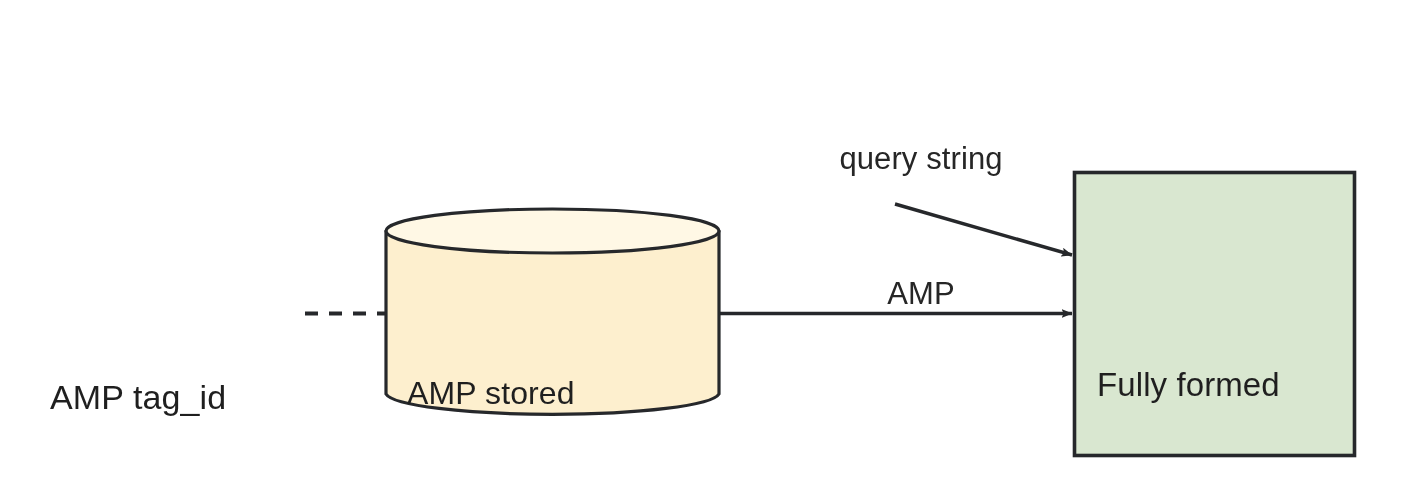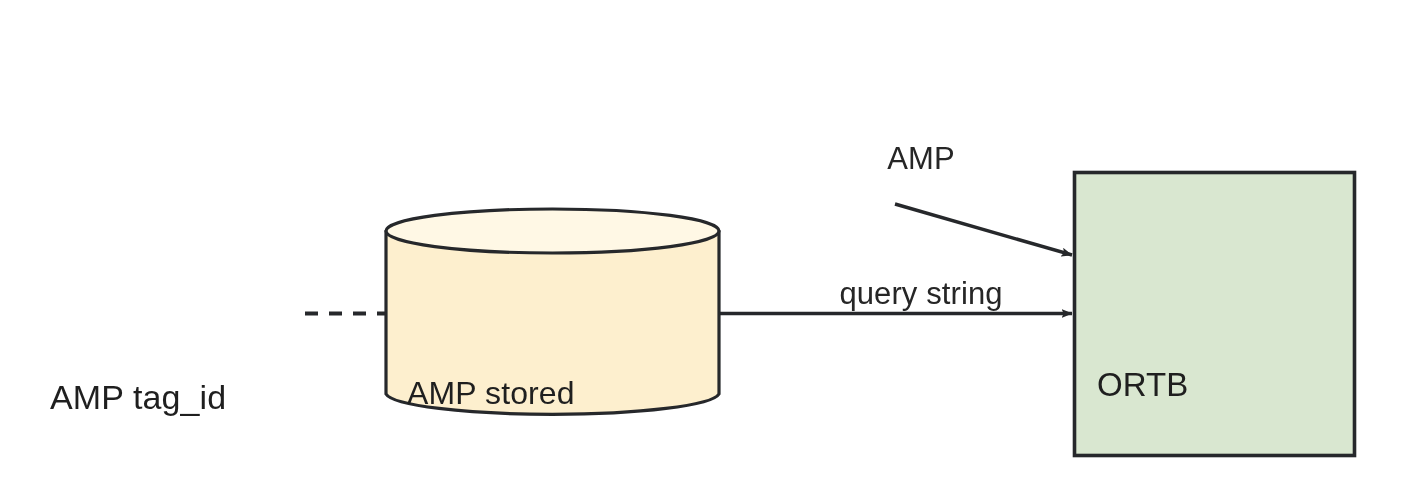"AMP" span.txt-line { order: before "query string" -> after "query string" }
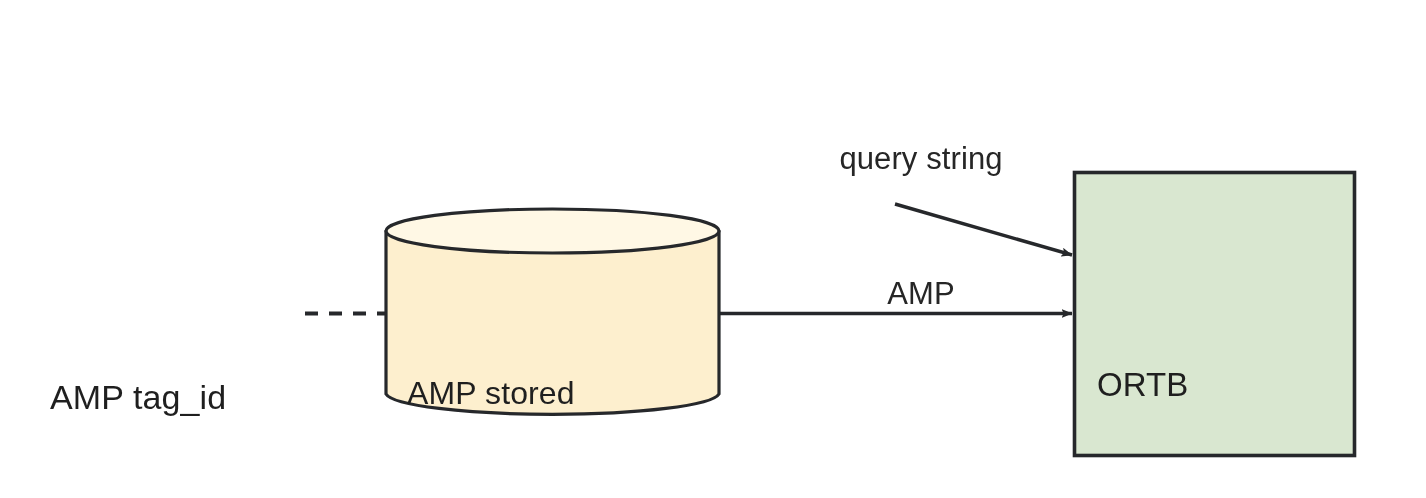"Fully formed" span.txt-line { html: none -> <span>Fully formed</span> }
